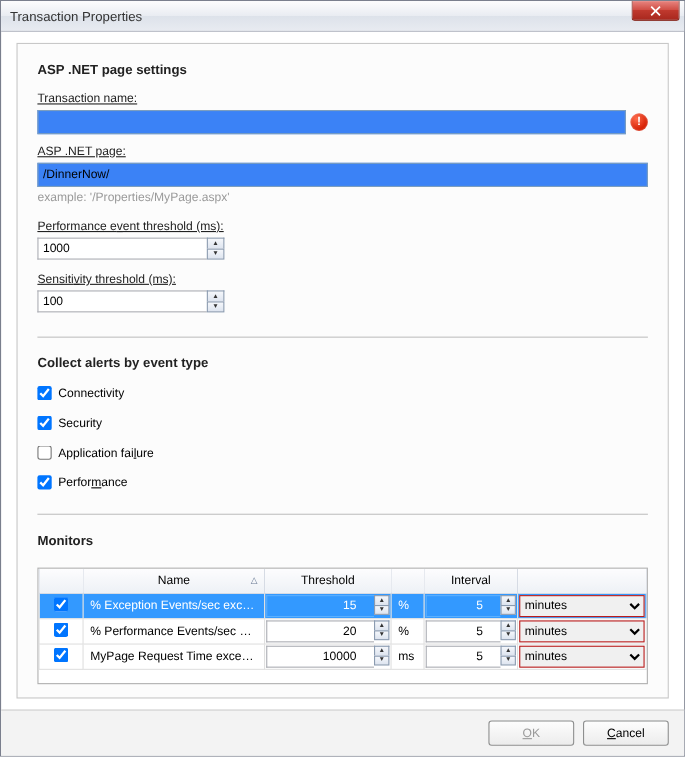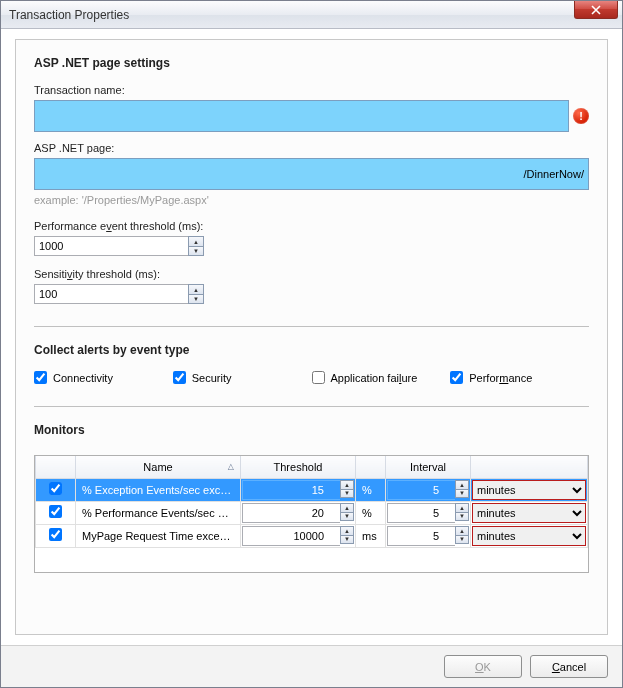"Transaction name:" .field-label { text-decoration: none -> underline }
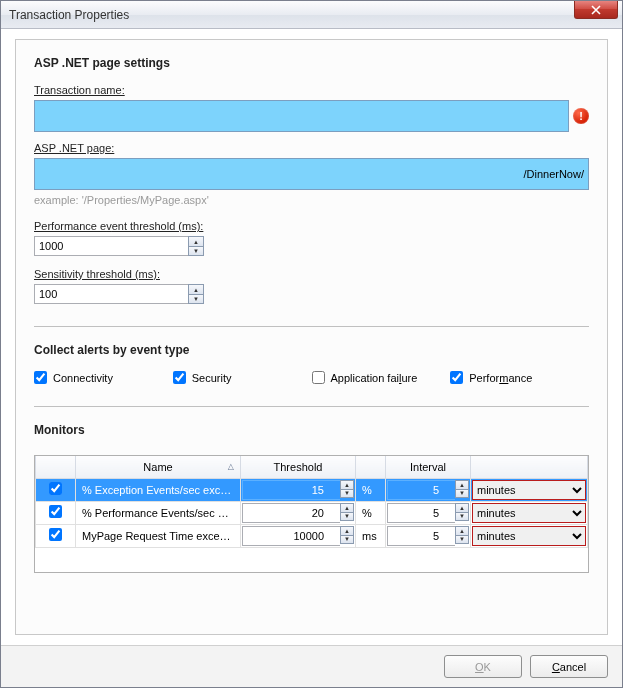"/DinnerNow/" .text-input { background: #7dd3fc -> #3b82f6; height: 32px -> 22px; text-align: right -> none }
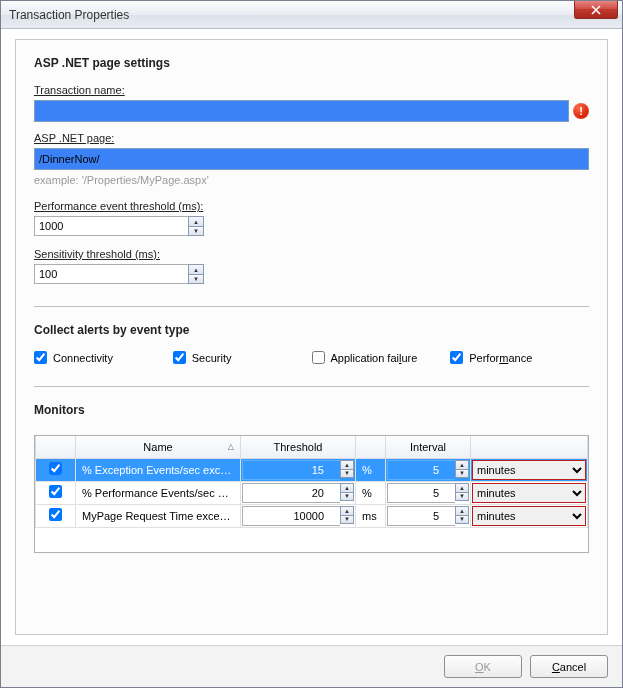"Connectivity" .check-grid { grid-template-columns: 1fr 1fr 1fr 1fr -> 1fr }
